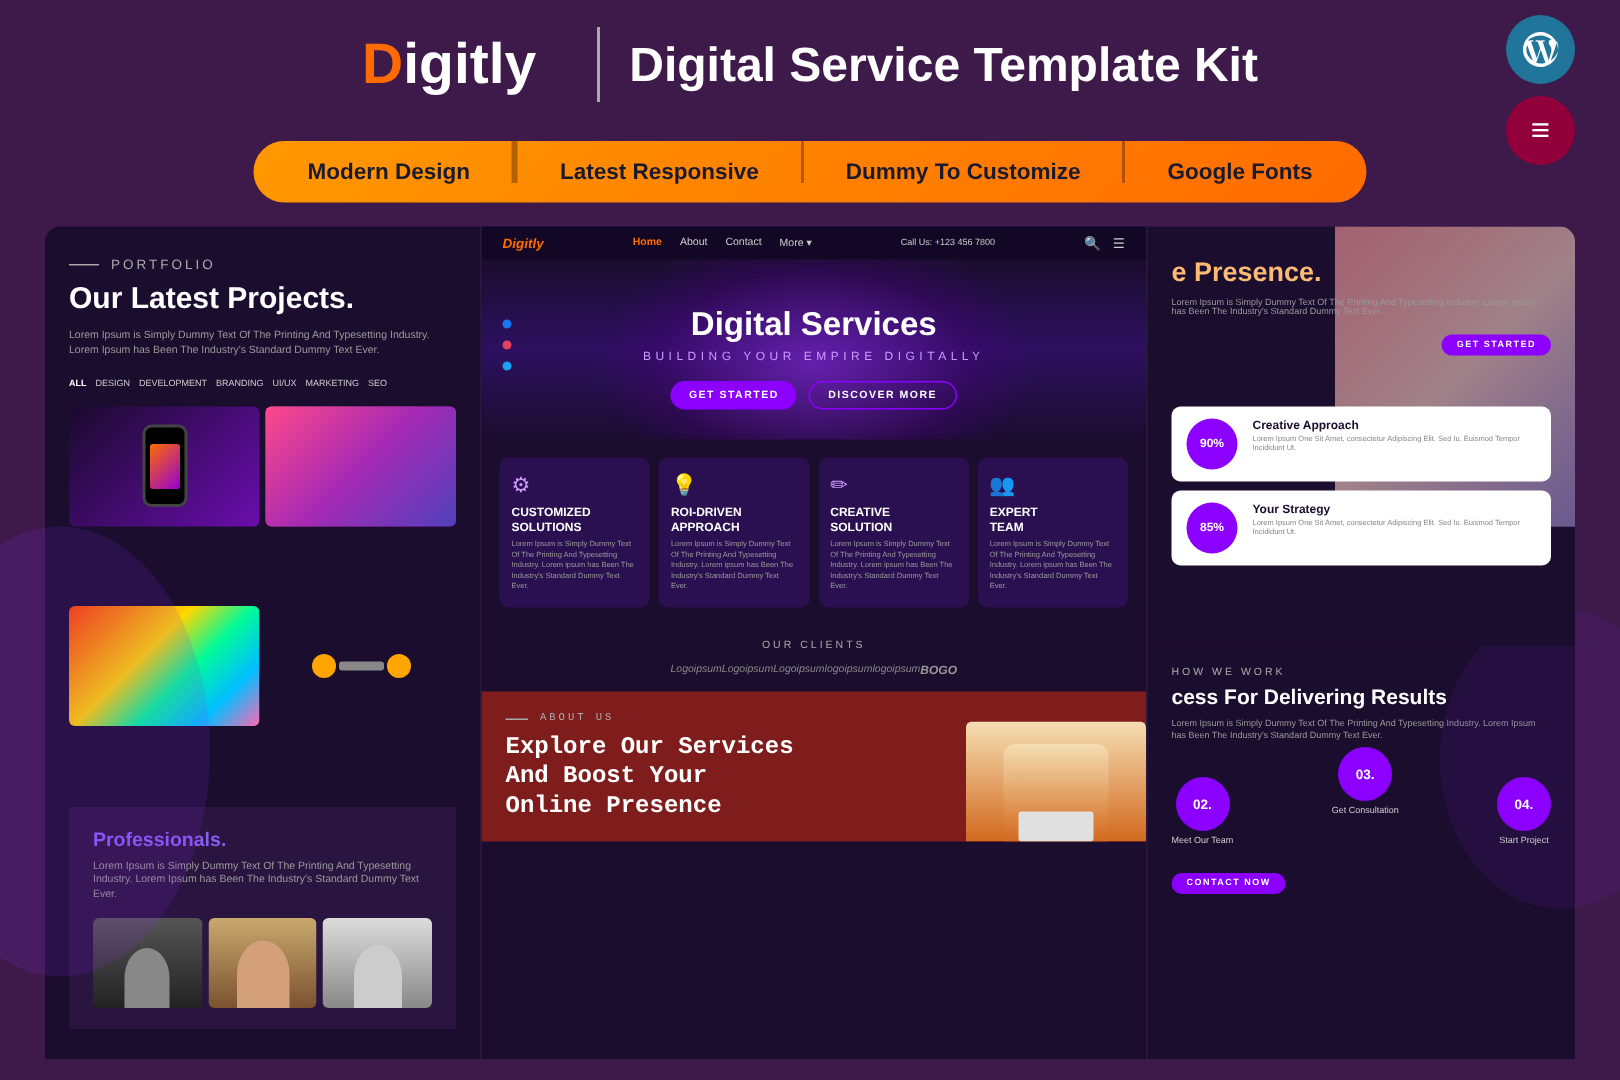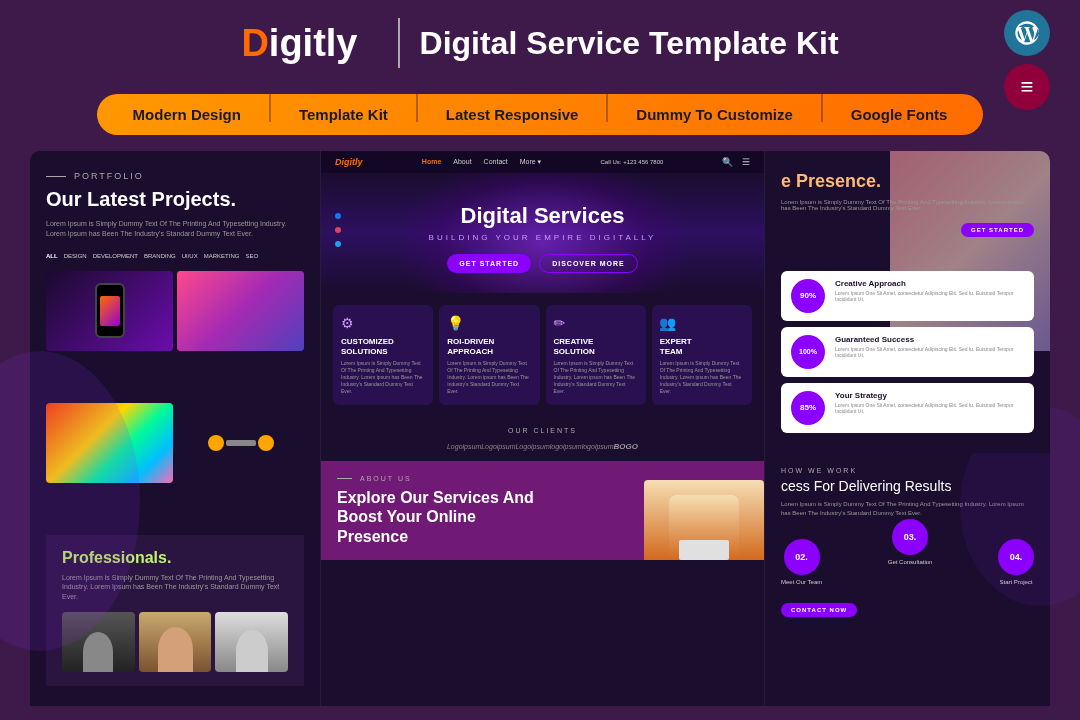"Template Kit" div.nav-item { html: <div>Template Kit</div> -> none }
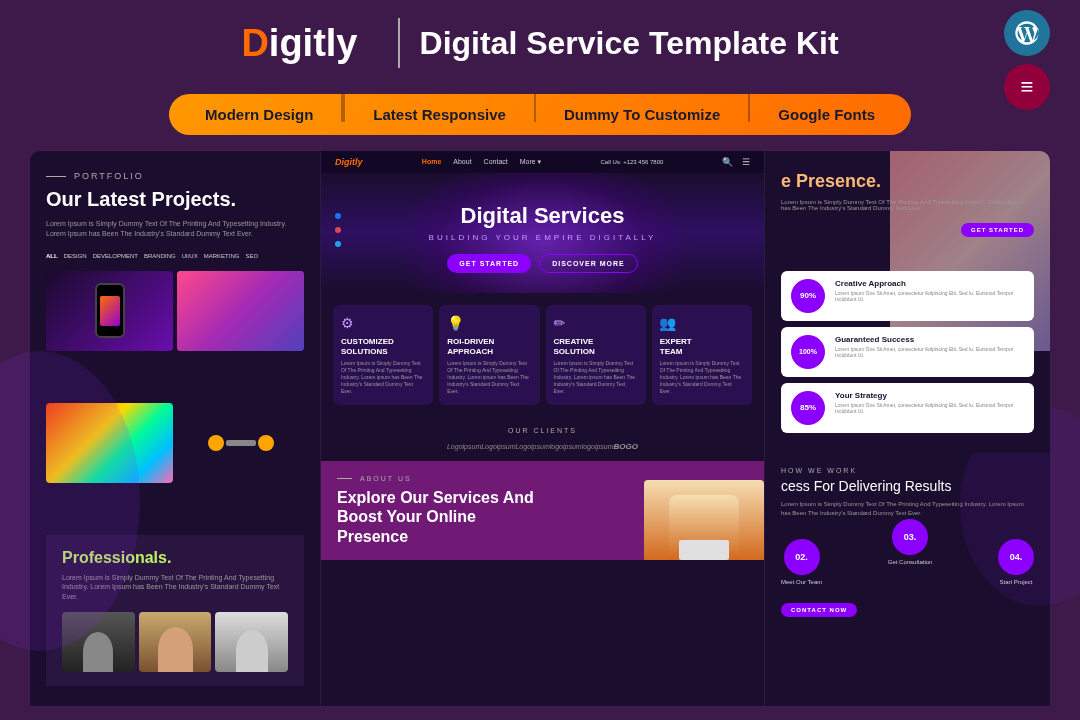"Guaranteed Success" div.stat-card { html: <div> <div>100%</div> <div> <div>Guaranteed Success</div> <div>Lorem Ipsum One Sit Amet, consectetur Adipiscing Elit. Sed Iu. Euismod Tempor Incididunt Ut.</div> </div> </div> -> none }
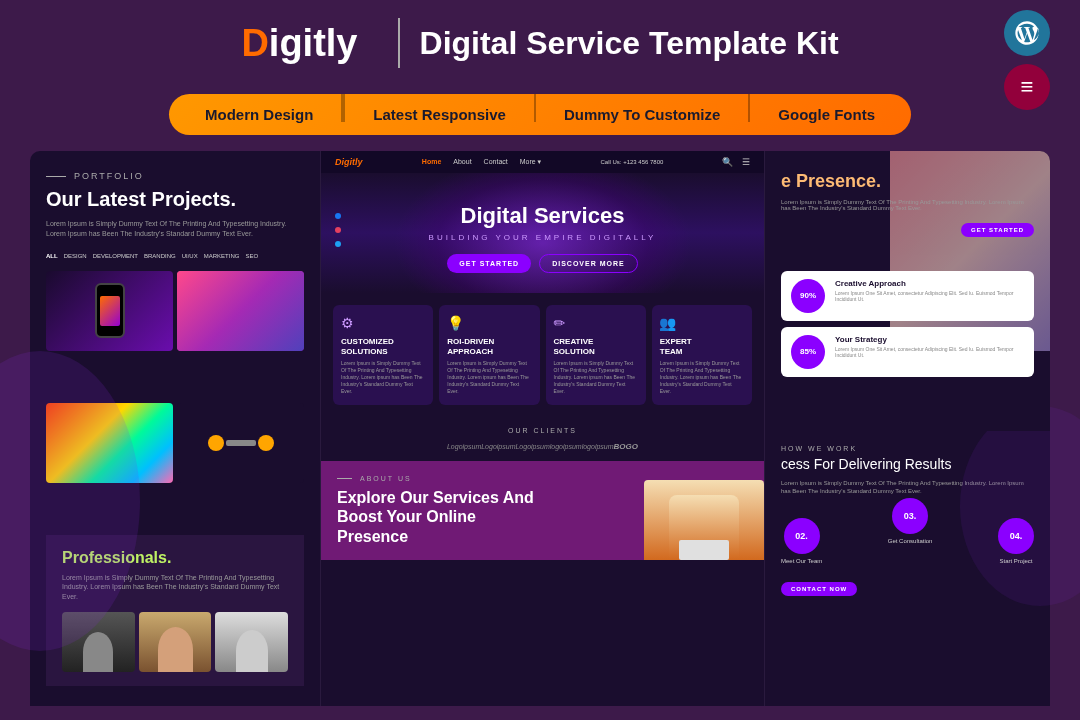"cess For Delivering Results" .process-title { font-weight: 400 -> 700 }
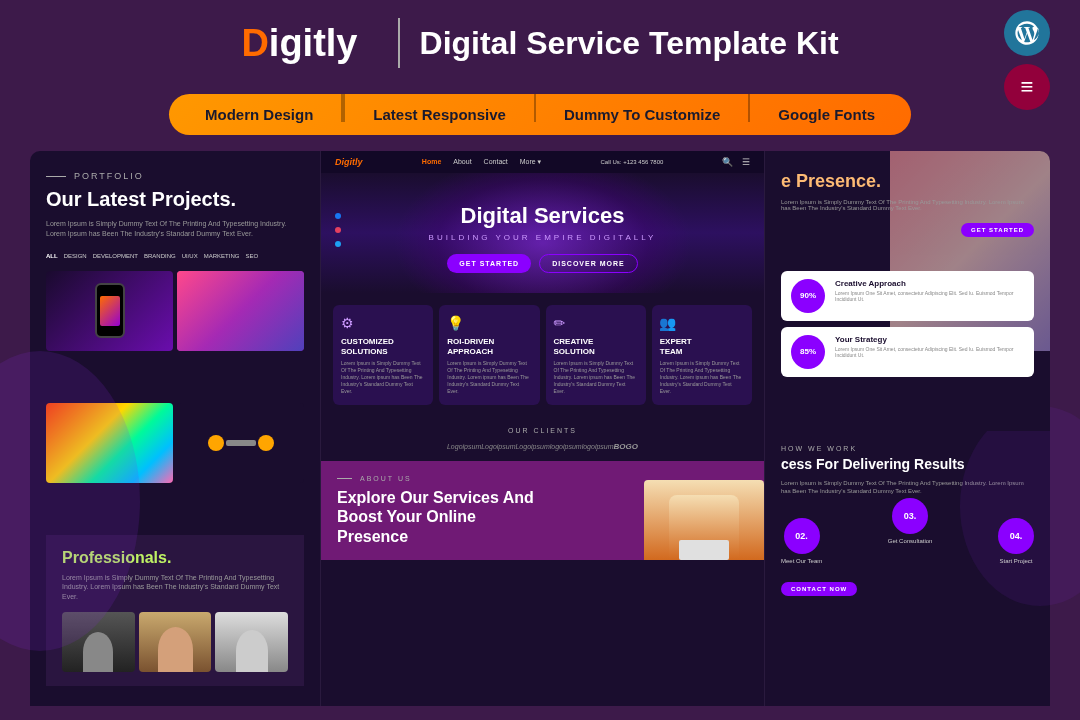"Explore Our Services And Boost" .about-preview { background: #701a75 -> #7f1d1d; font-family: none -> Liberation Mono, monospace }
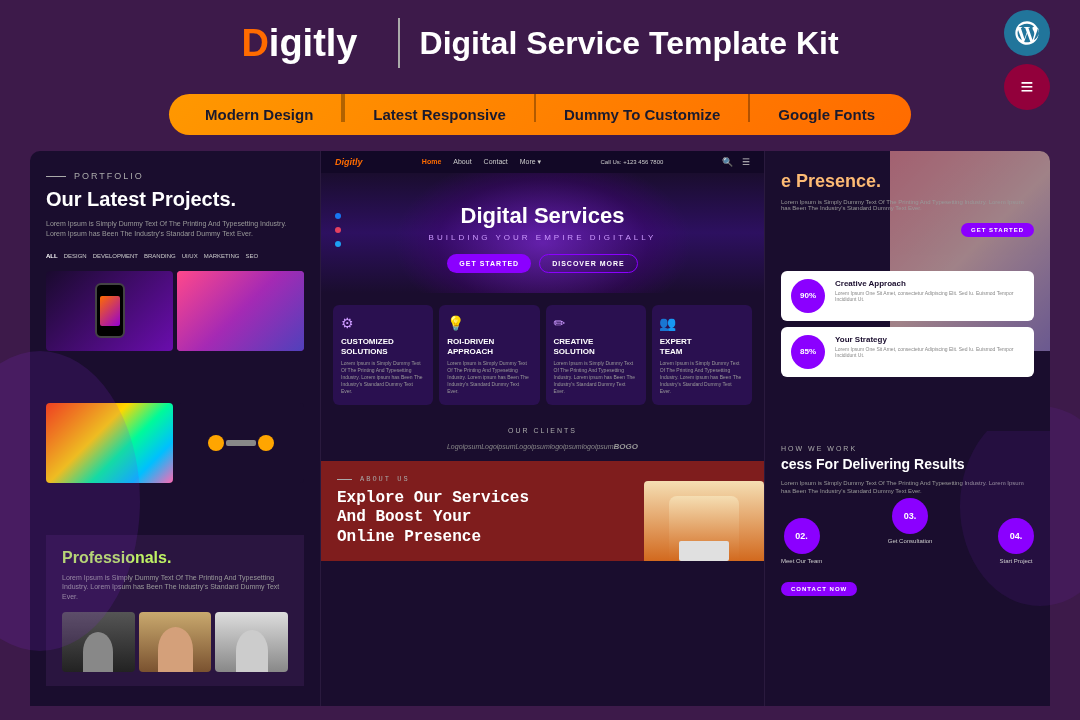"Professionals." .prof-title { color: #bef264 -> #8b5cf6; font-size: 16px -> 13px }
